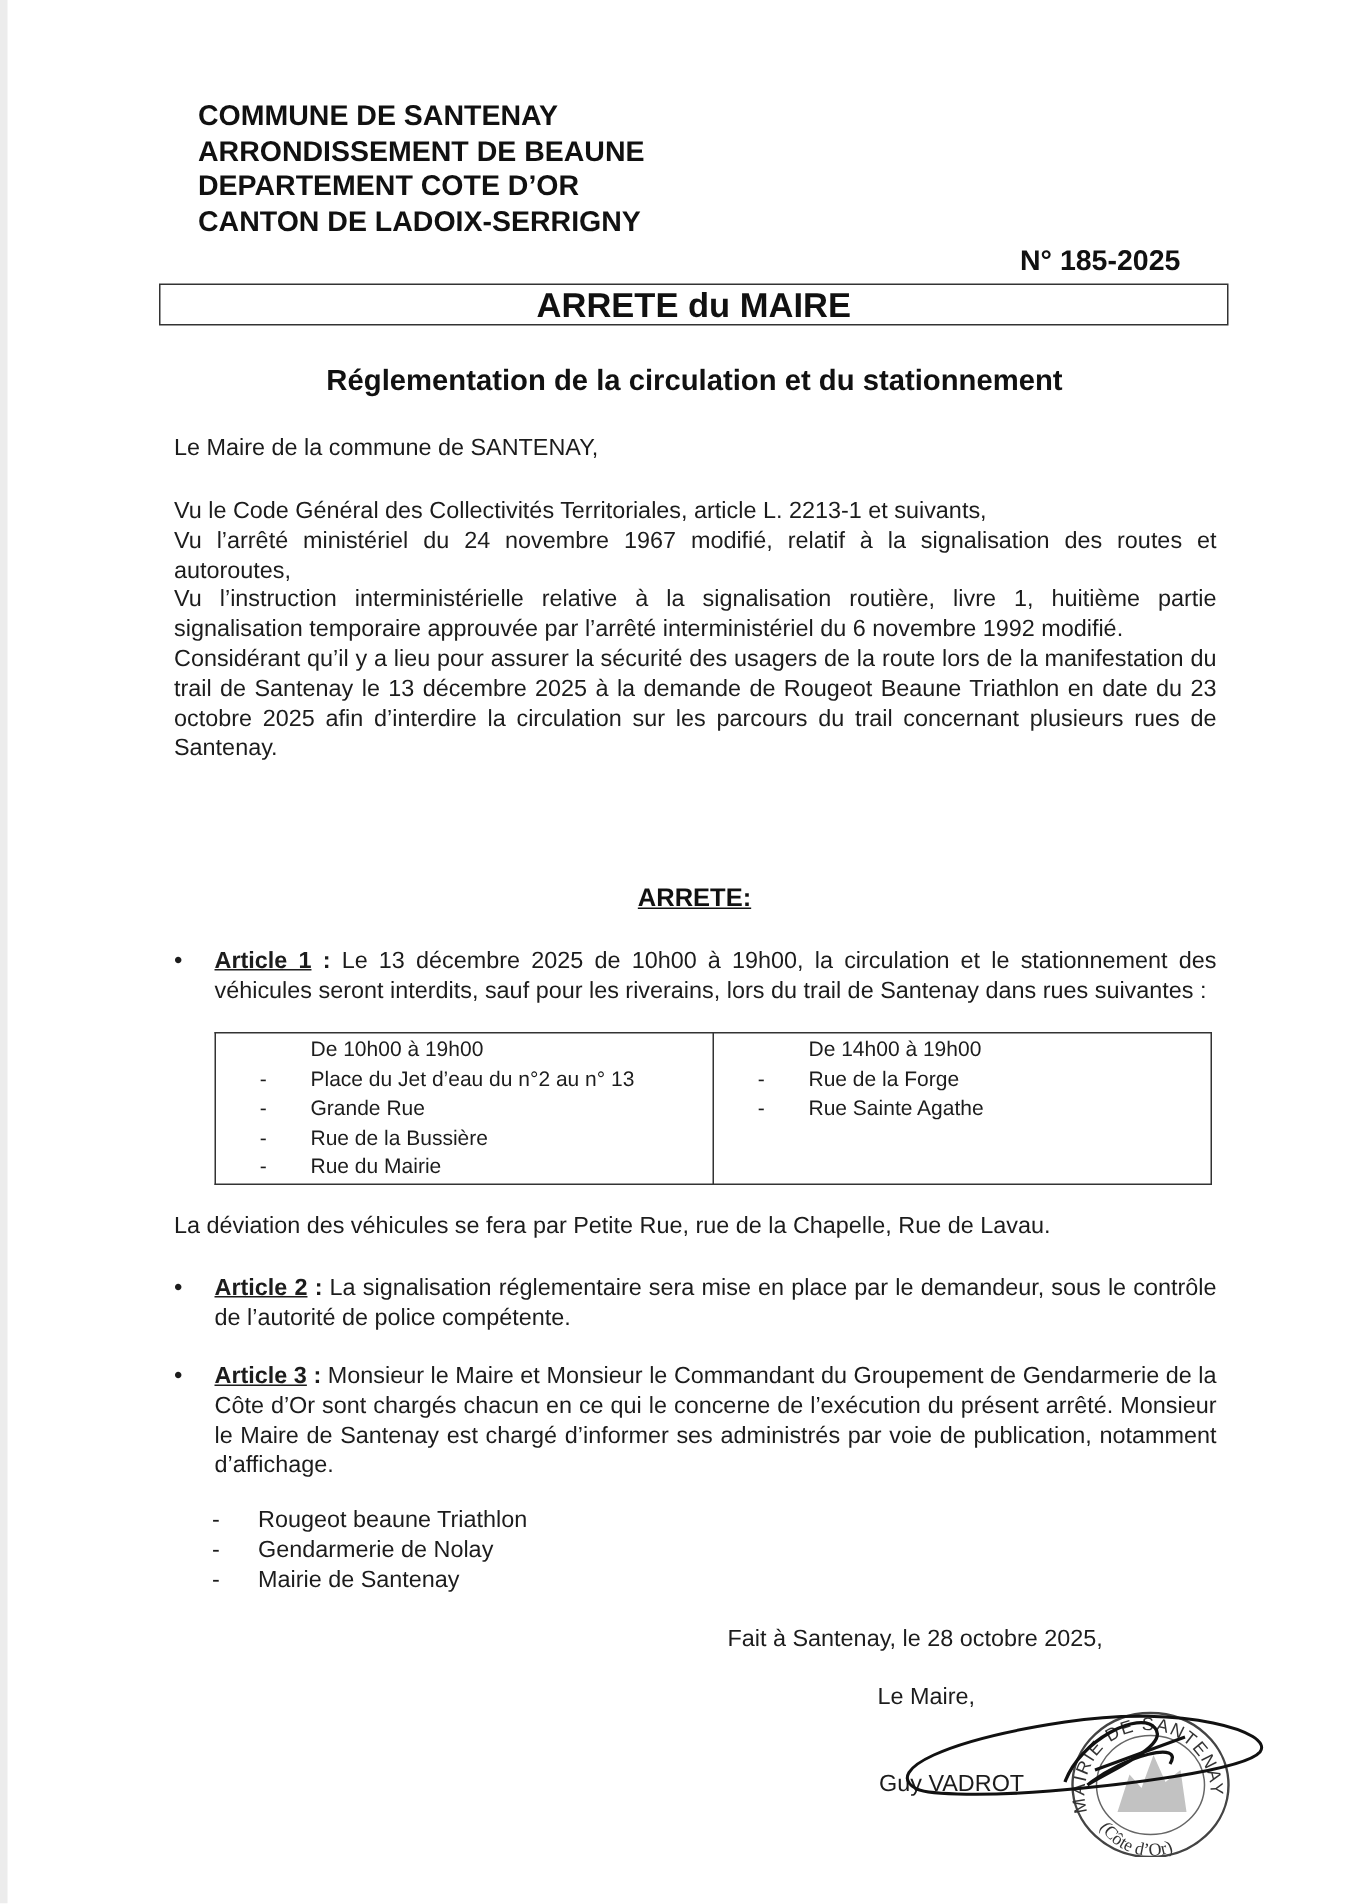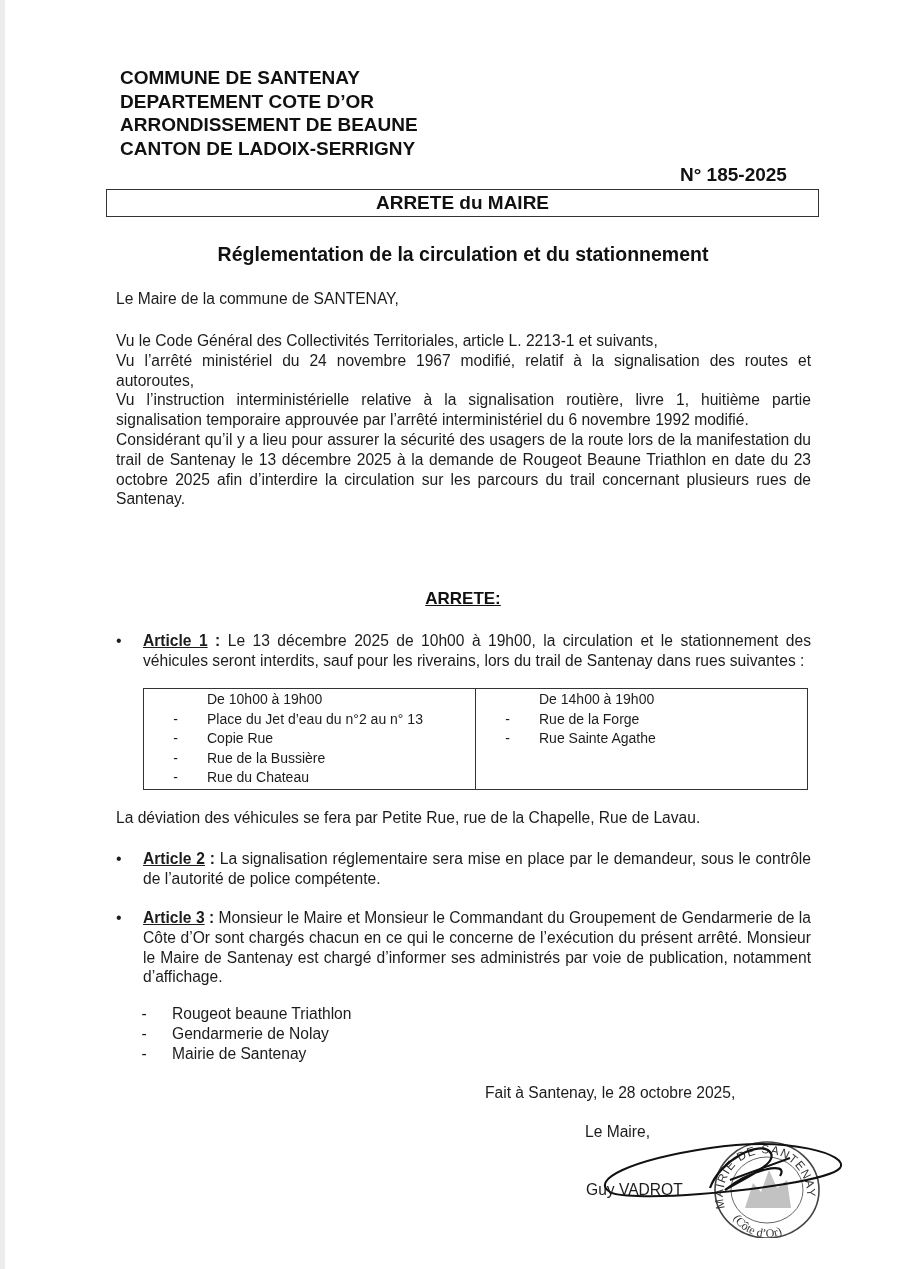"COMMUNE DE SANTENAY" .header-block { left: 120px -> 132px }
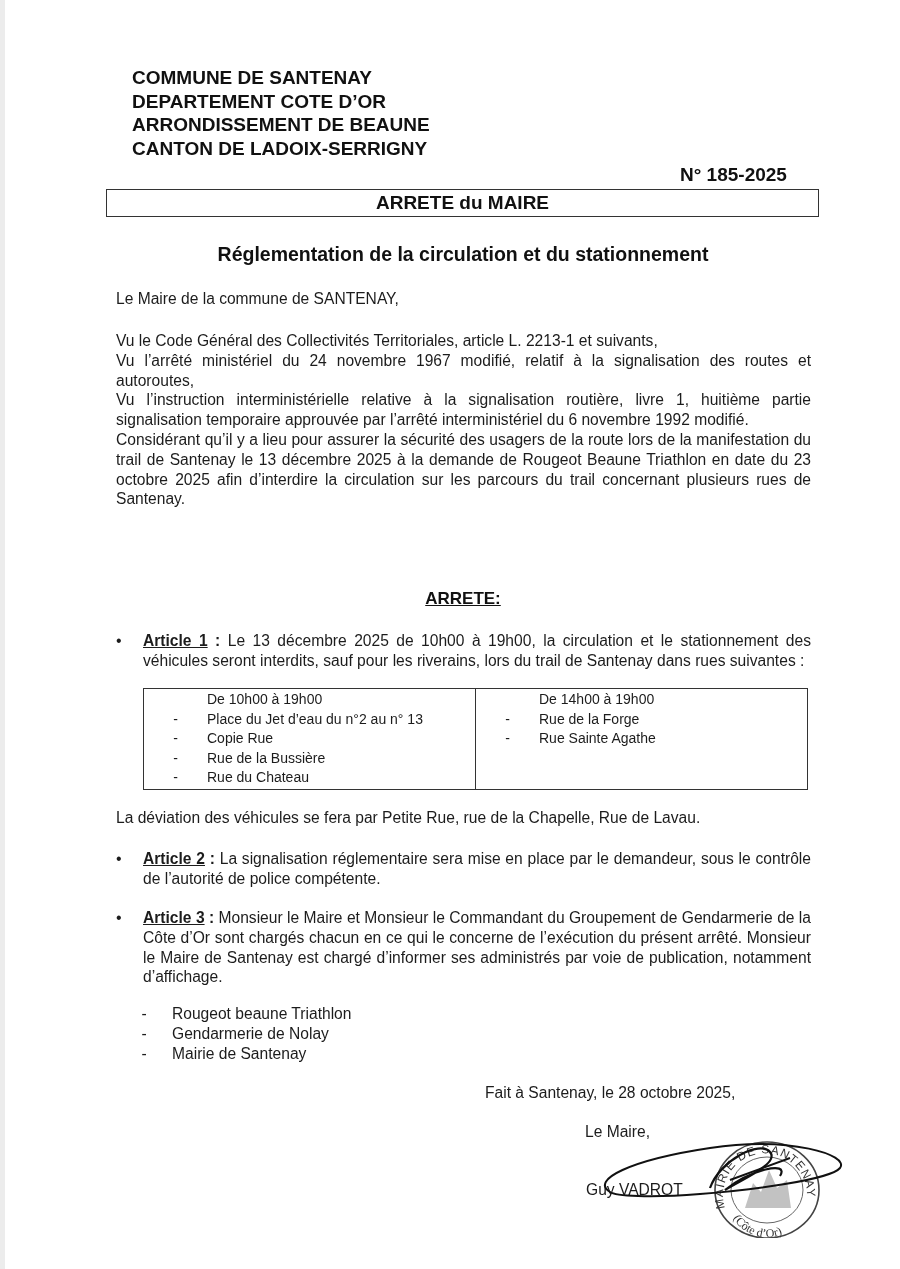"DEPARTEMENT COTE D’OR" div { order: before "ARRONDISSEMENT DE BEAUNE" -> after "ARRONDISSEMENT DE BEAUNE" }
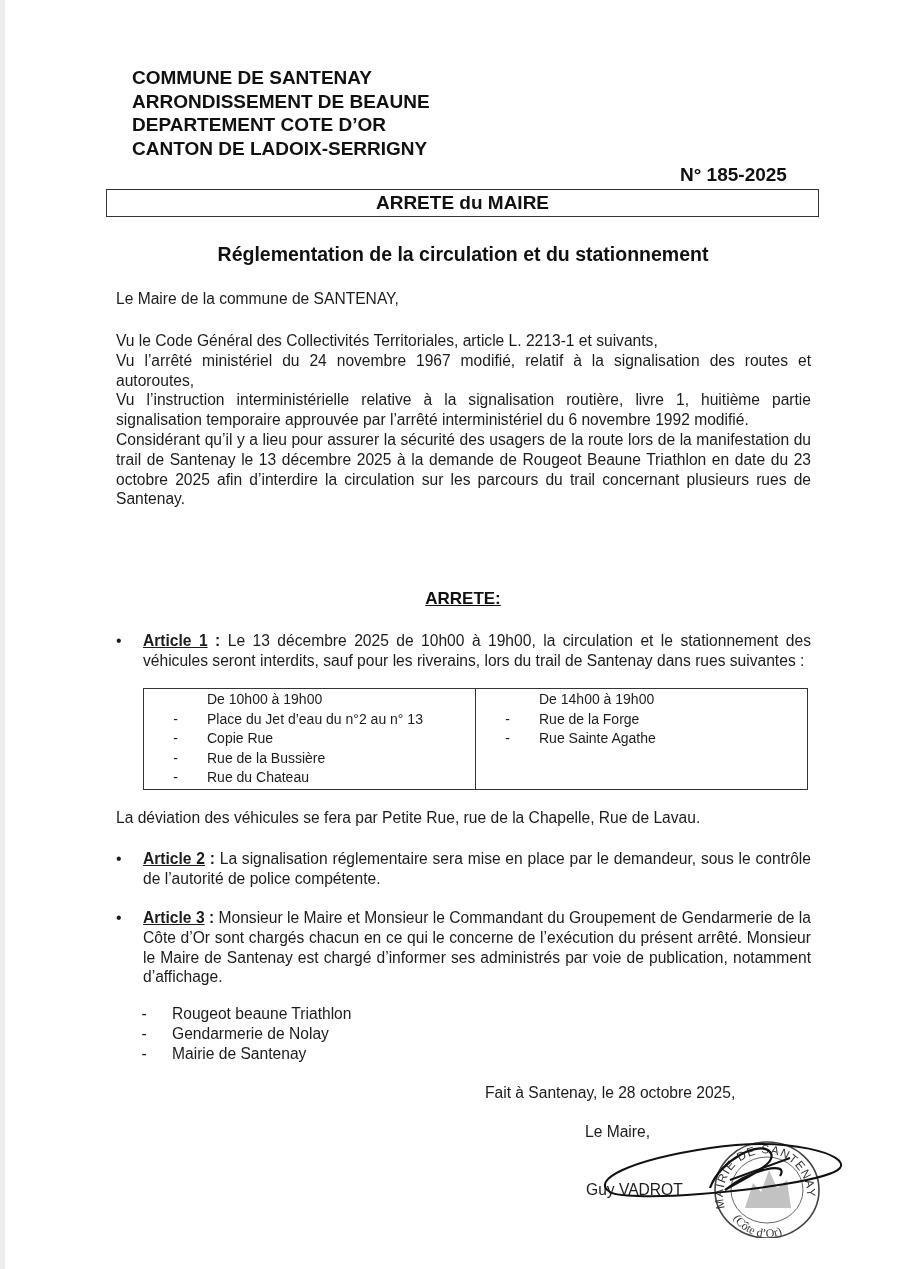"ARRETE du MAIRE" .title-box { font-size: 19px -> 23px }
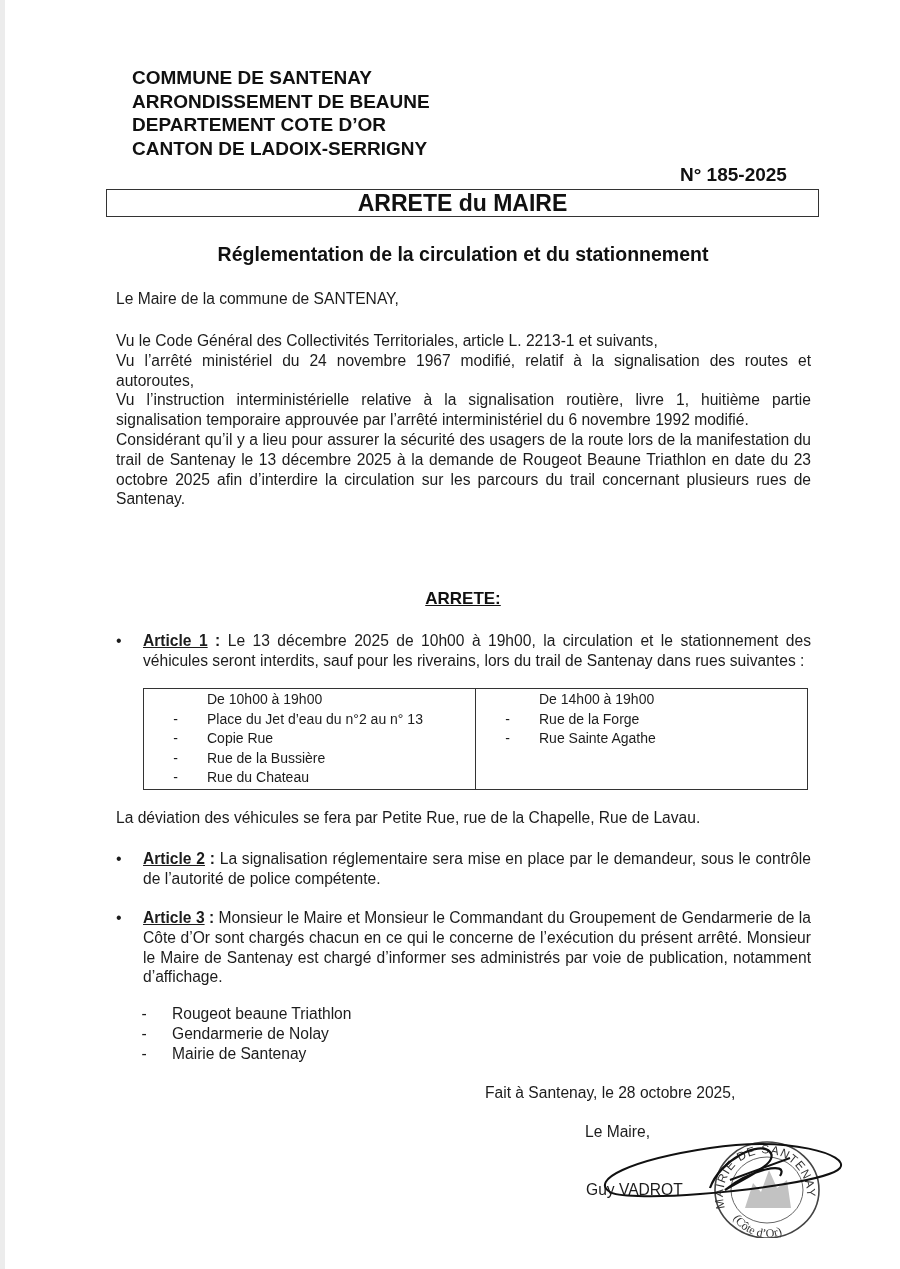"Copie Rue" span { text: Copie -> Grande }
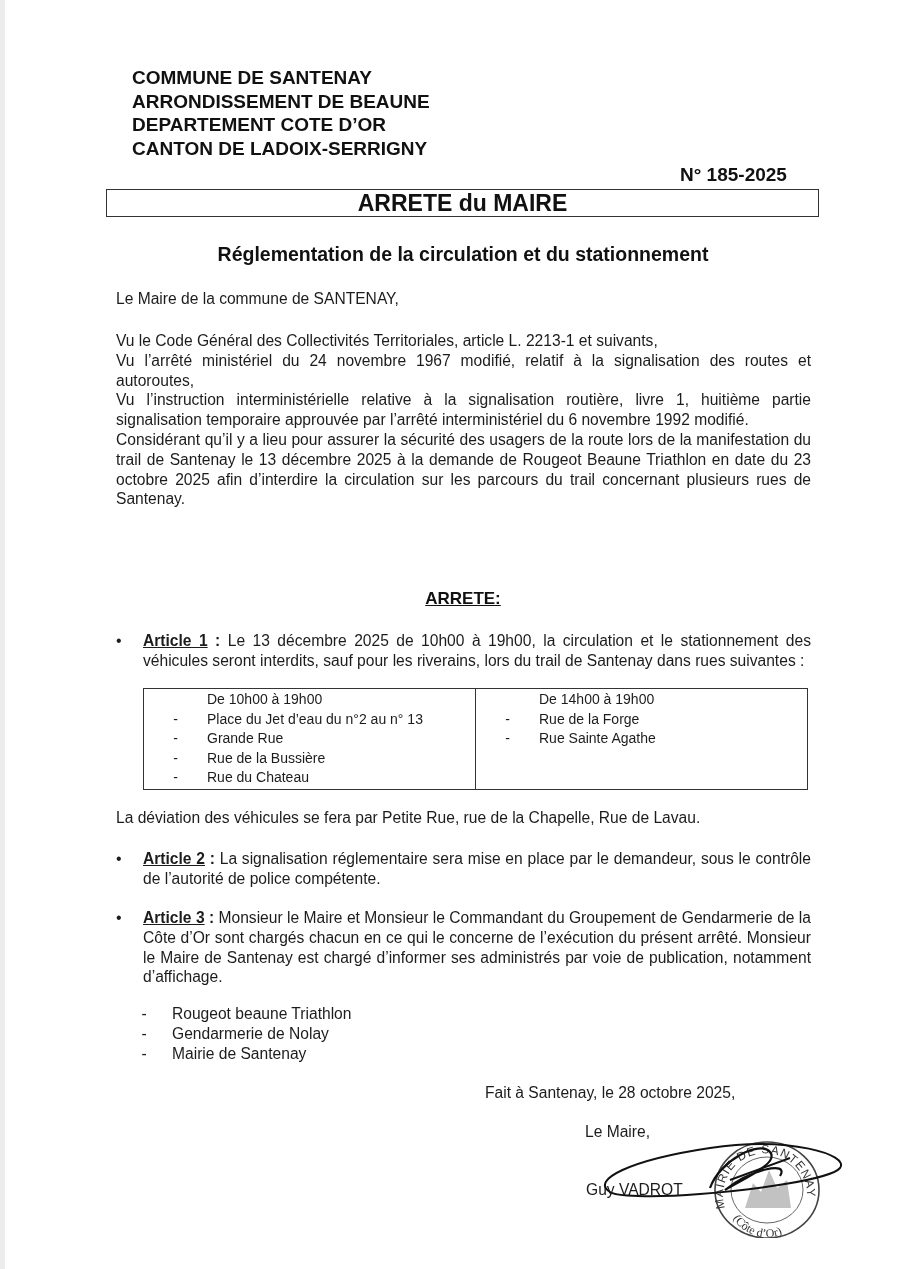"Rue du Chateau" span { text: Chateau -> Mairie }
